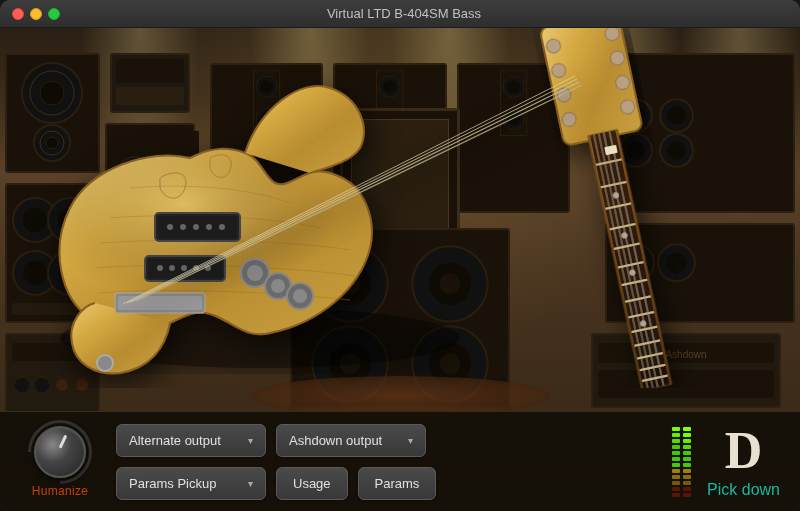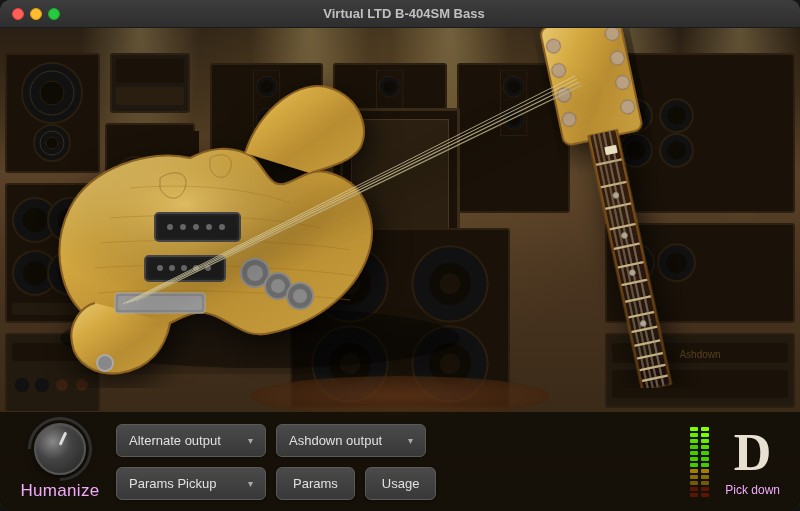"Virtual LTD B-404SM Bass" .title-text { font-weight: 700 -> 400 }
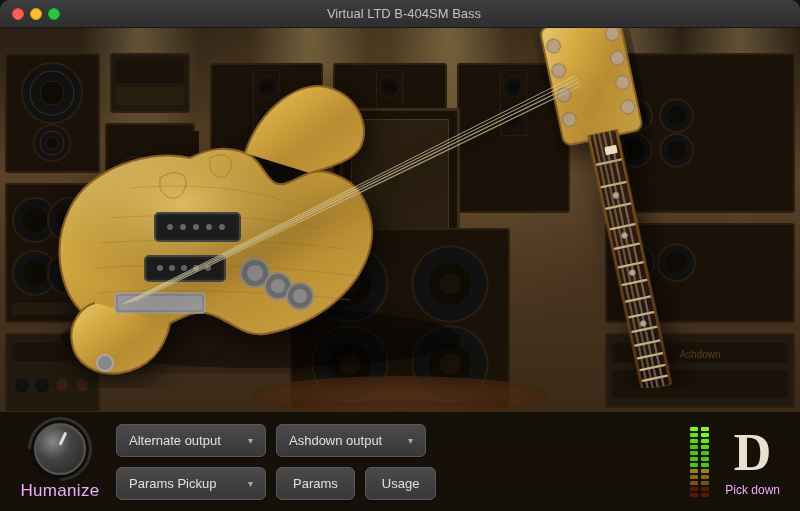"Ashdown" .amp-right-bottom { right: 5px -> 19px }
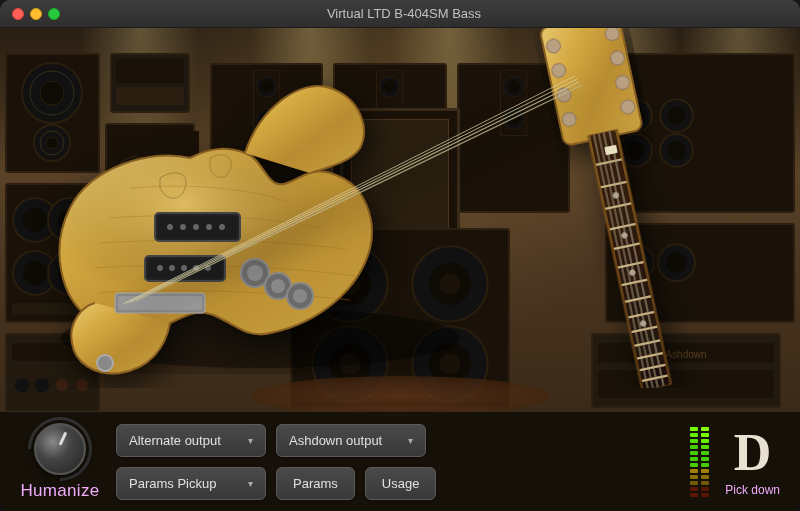"Humanize" .humanize-label { color: #f0abfc -> #c2410c; font-size: 17px -> 12px }
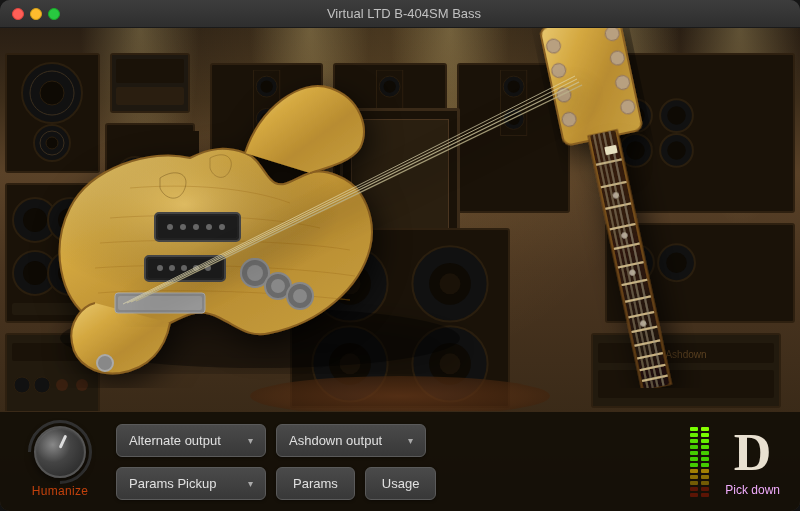"Params" button.small-btn { order: before "Usage" -> after "Usage" }
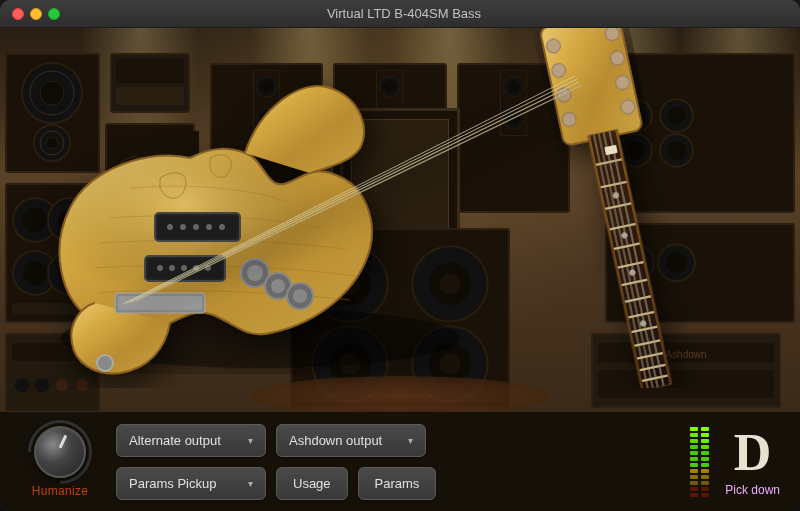"Pick down" .pick-label { color: #f0abfc -> #14b8a6; font-size: 12px -> 16px }
